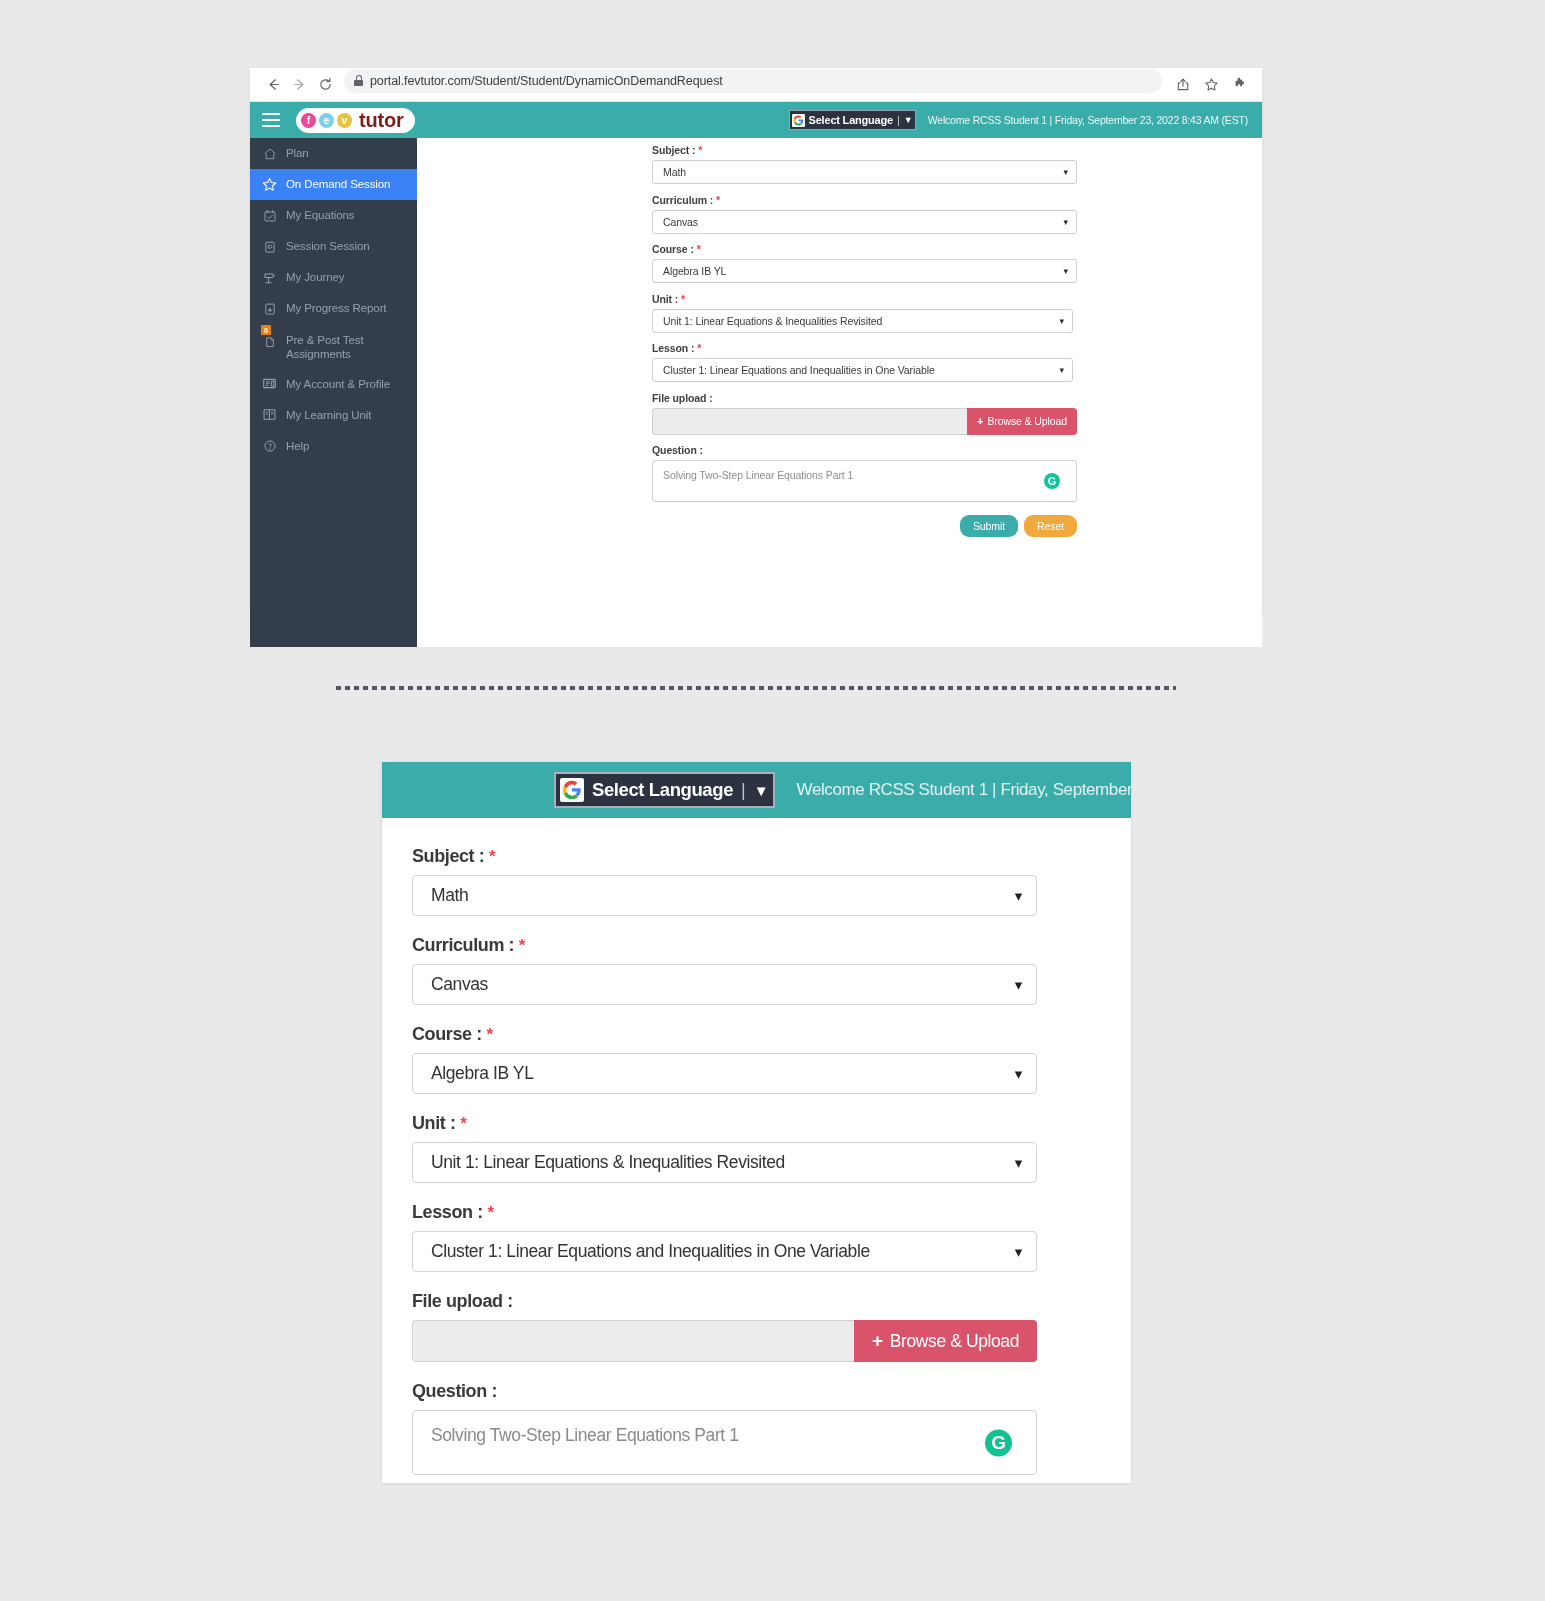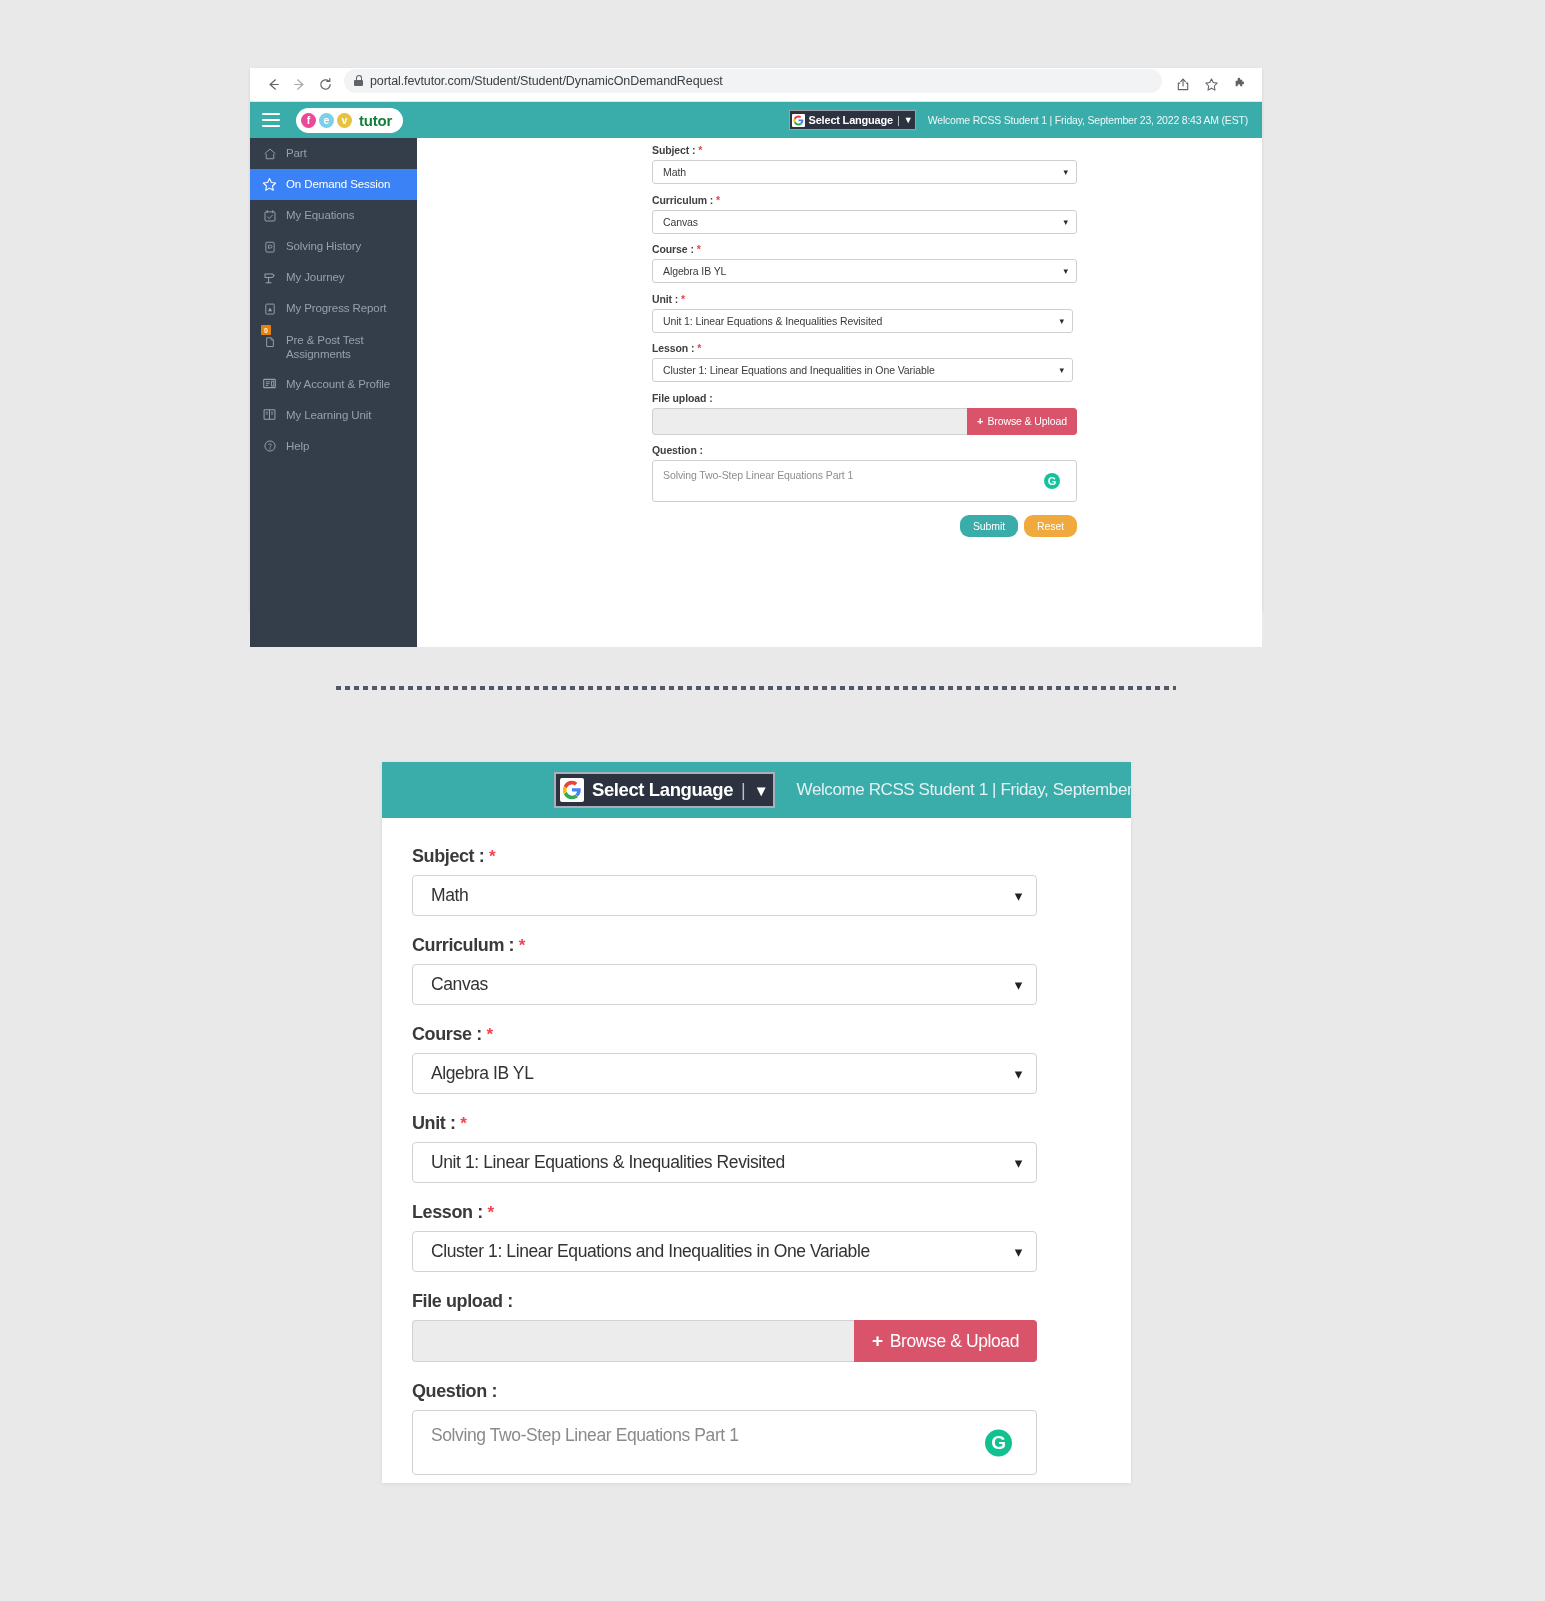"tutor" .logo-word { color: #15803d -> #7f1d1d; font-size: 15px -> 20px }
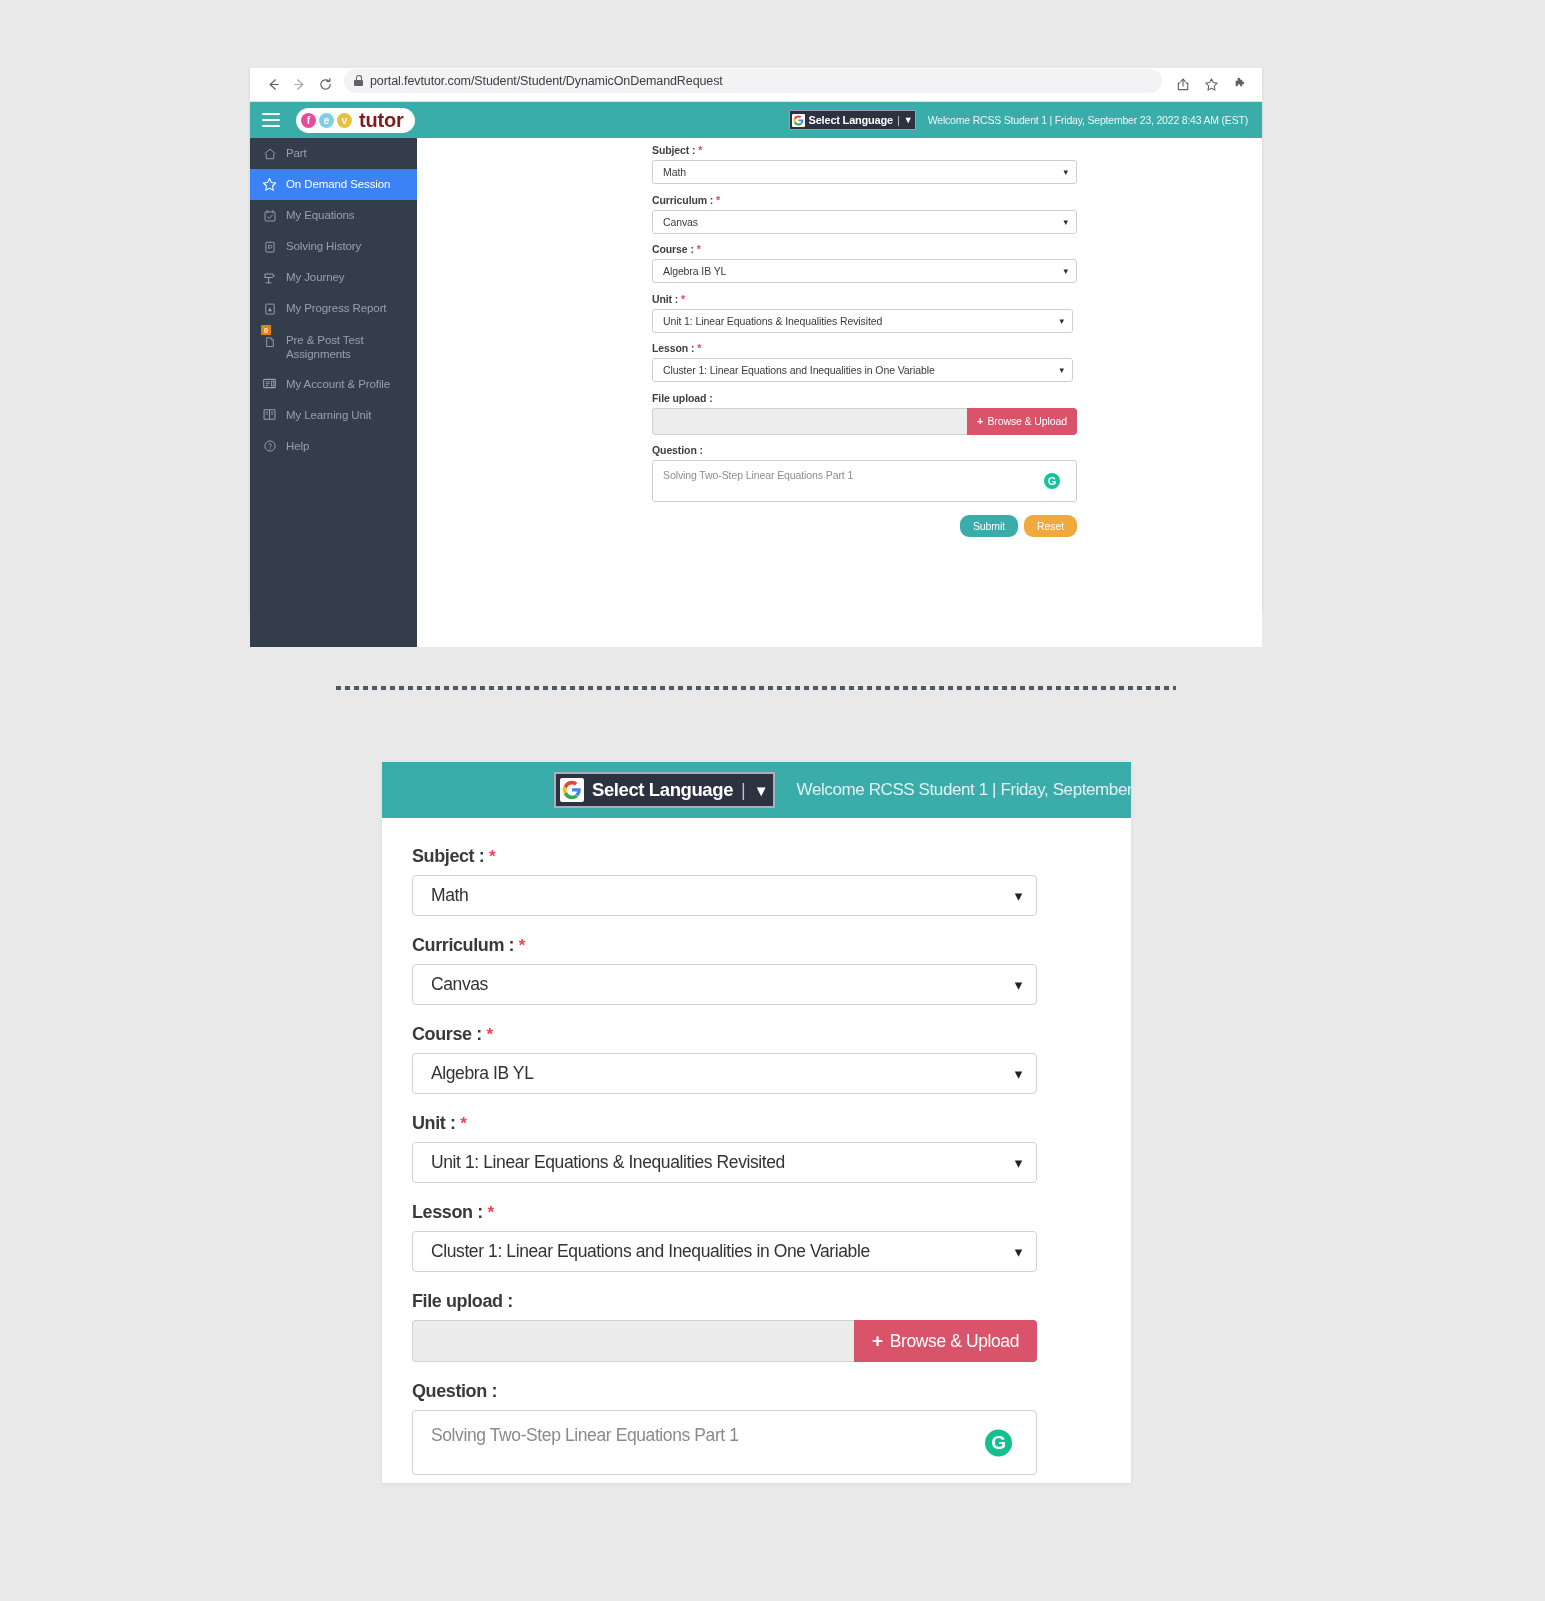"Part" span.side-label { text: Part -> Plan }
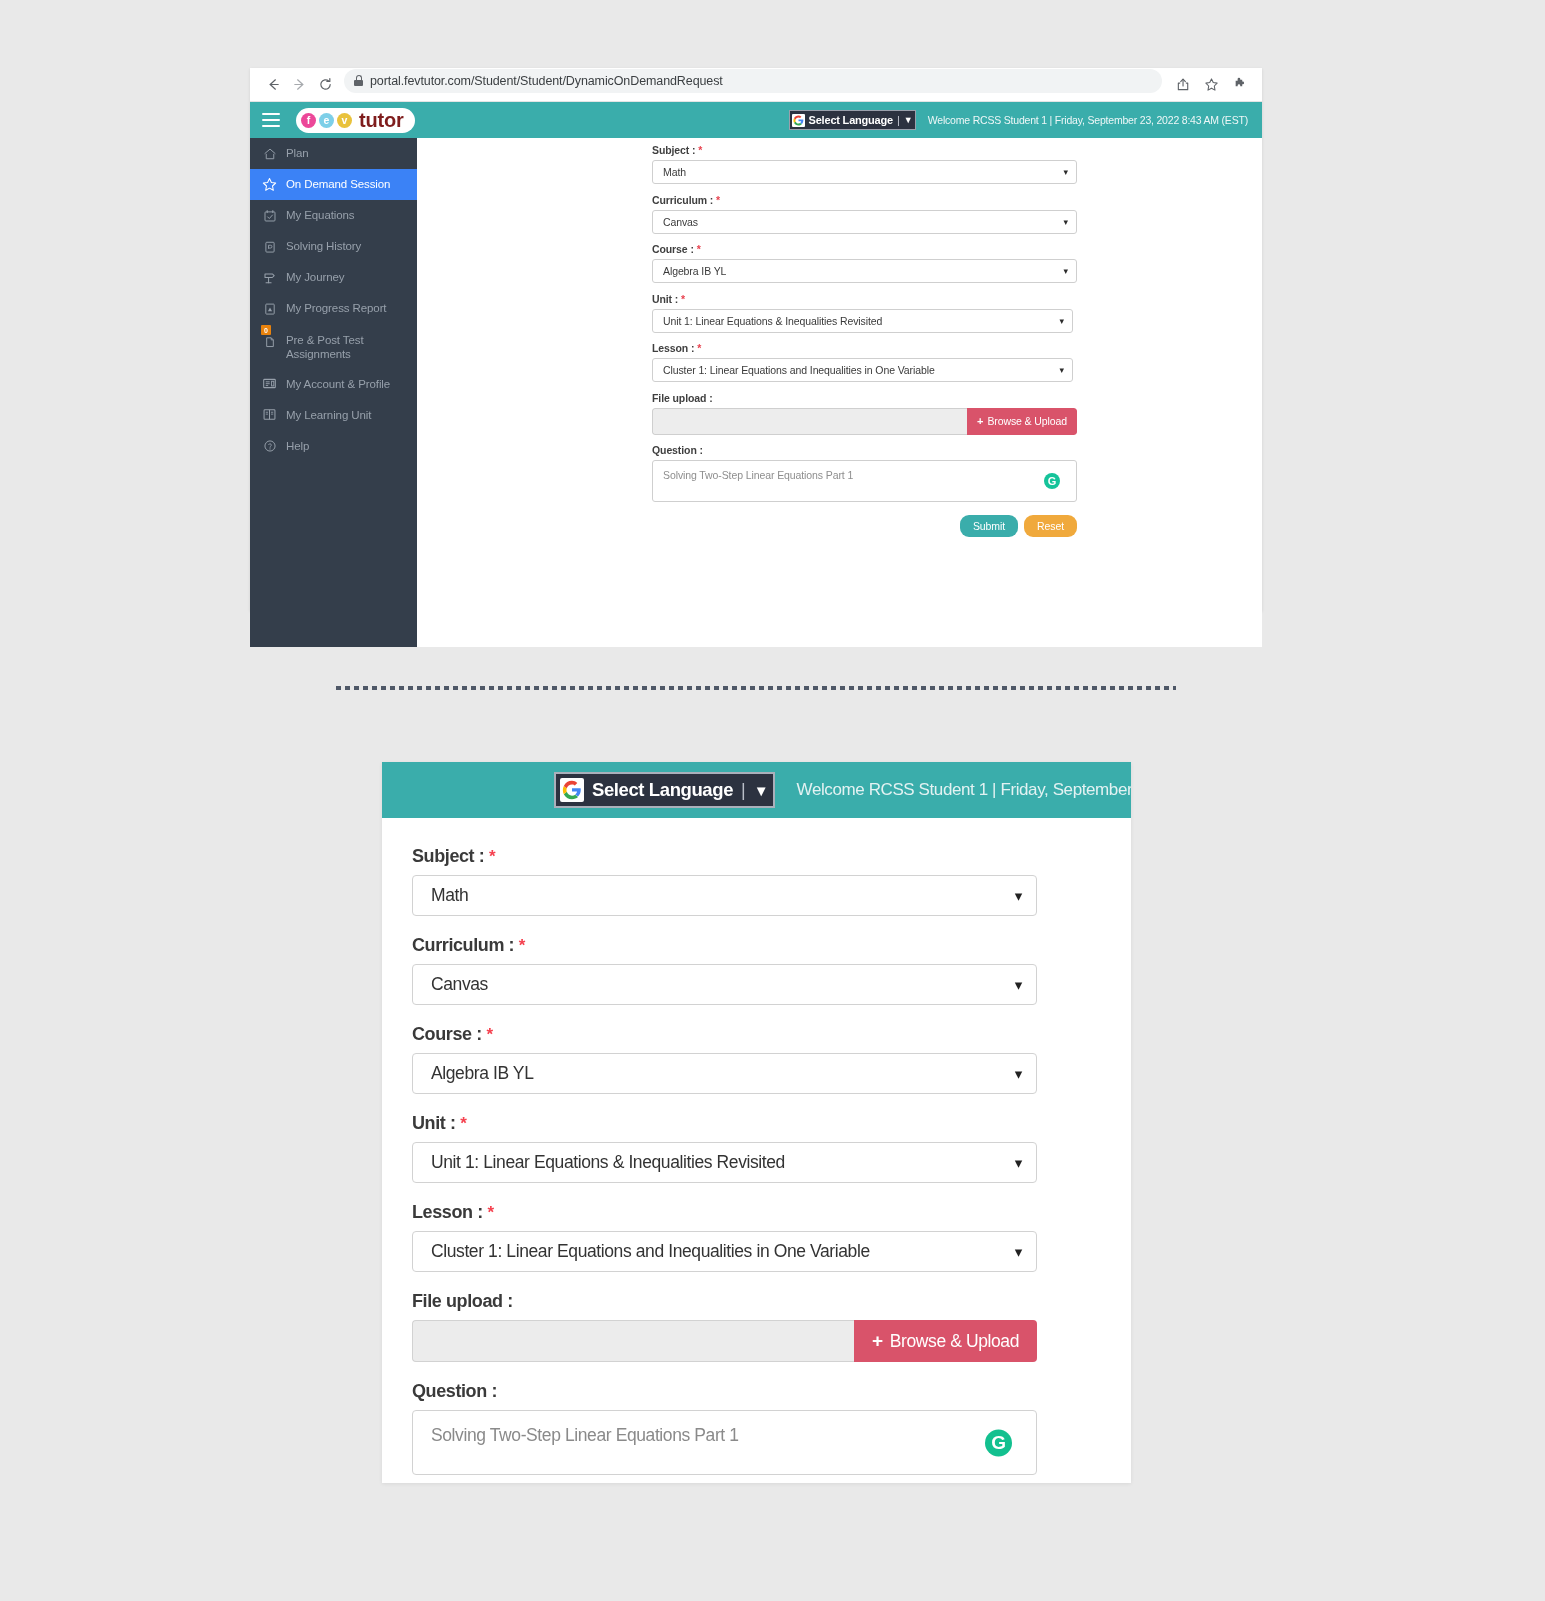"Solving History" span.side-label { text: Solving History -> Session Session }
